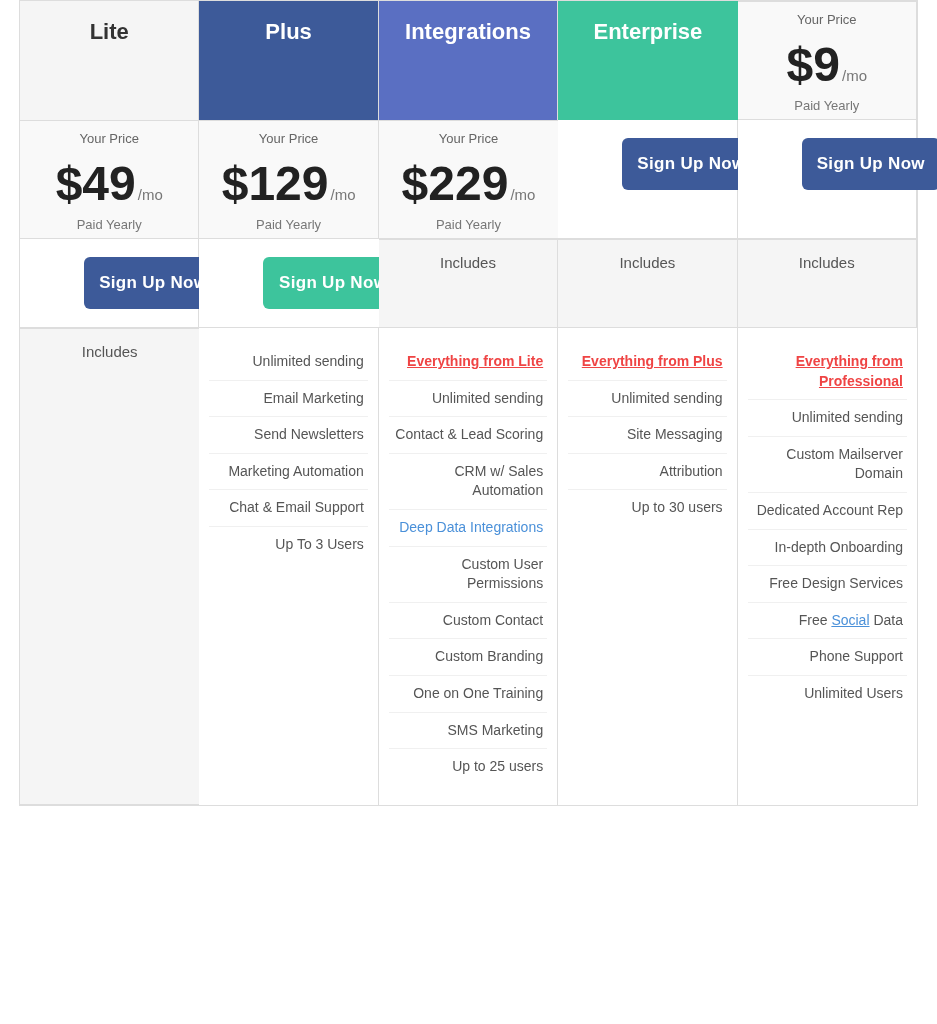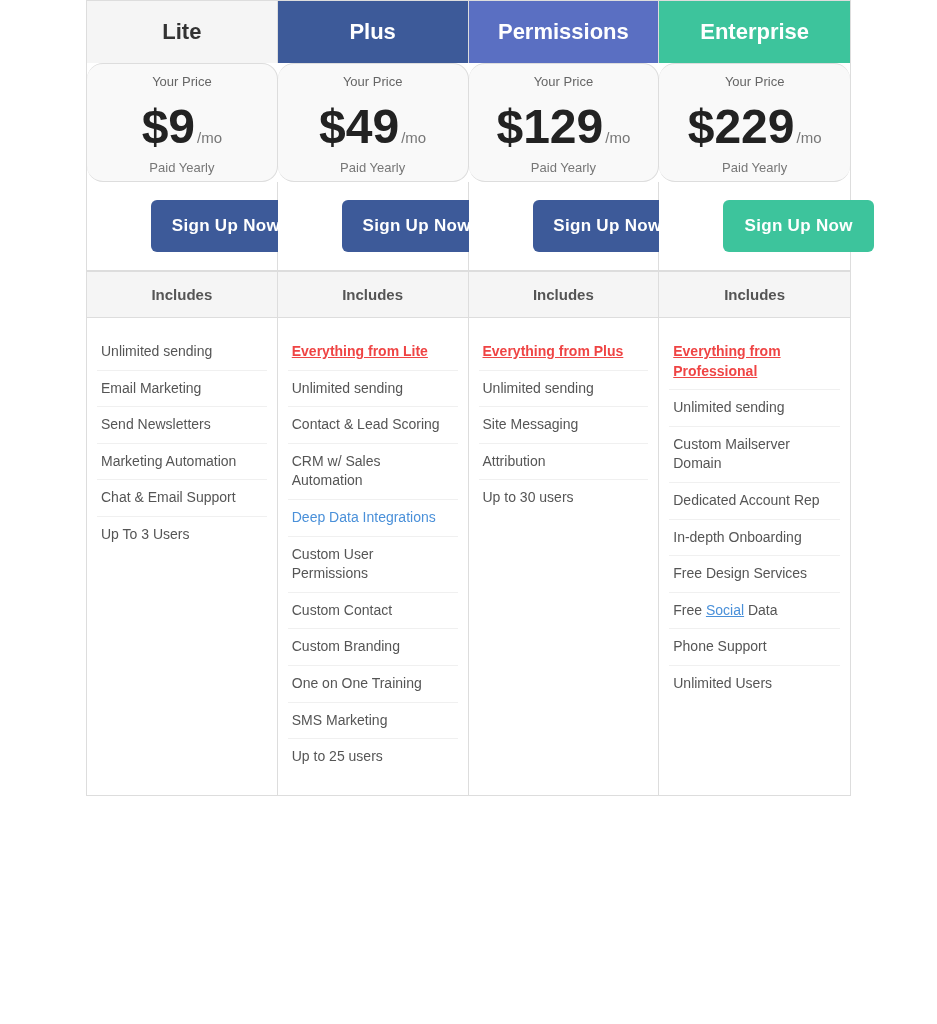"Lite" .pricing-table { grid-template-columns: repeat(4, 1fr) -> repeat(5, 1fr); width: 765px -> 899px }
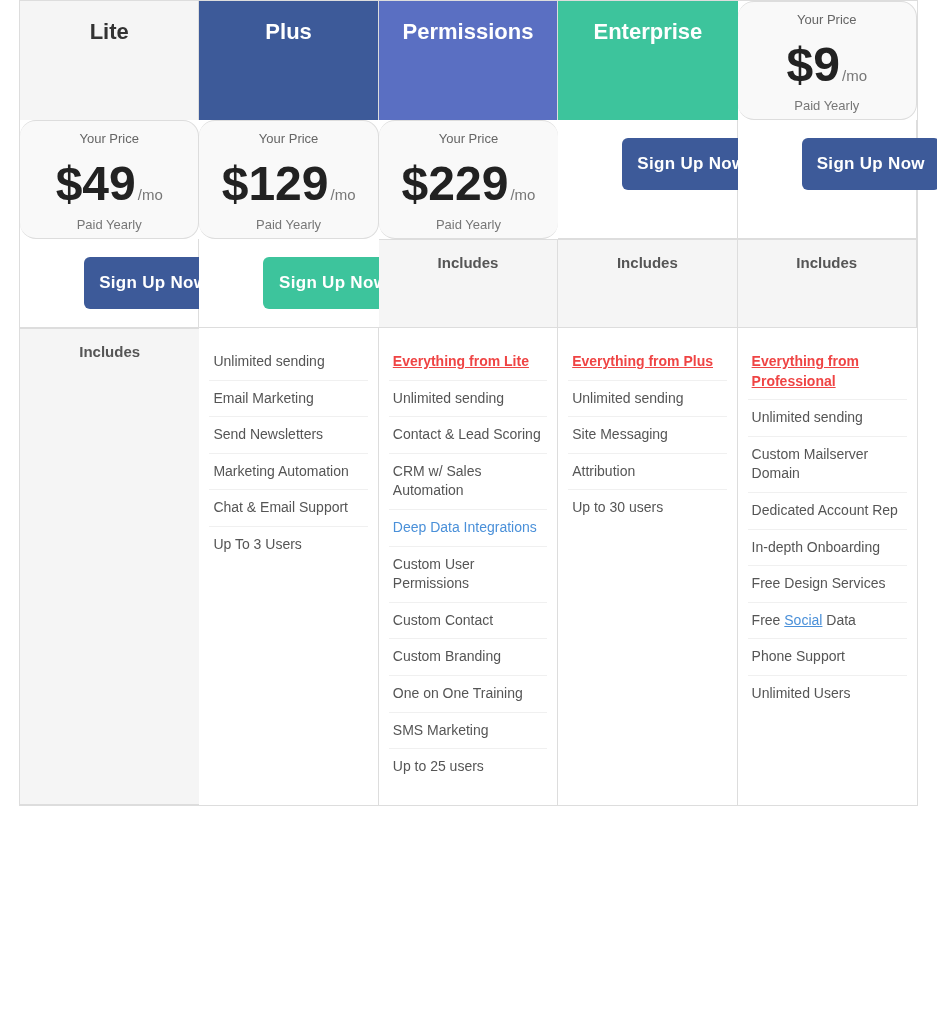"Permissions" div.col-header { text: Permissions -> Integrations }
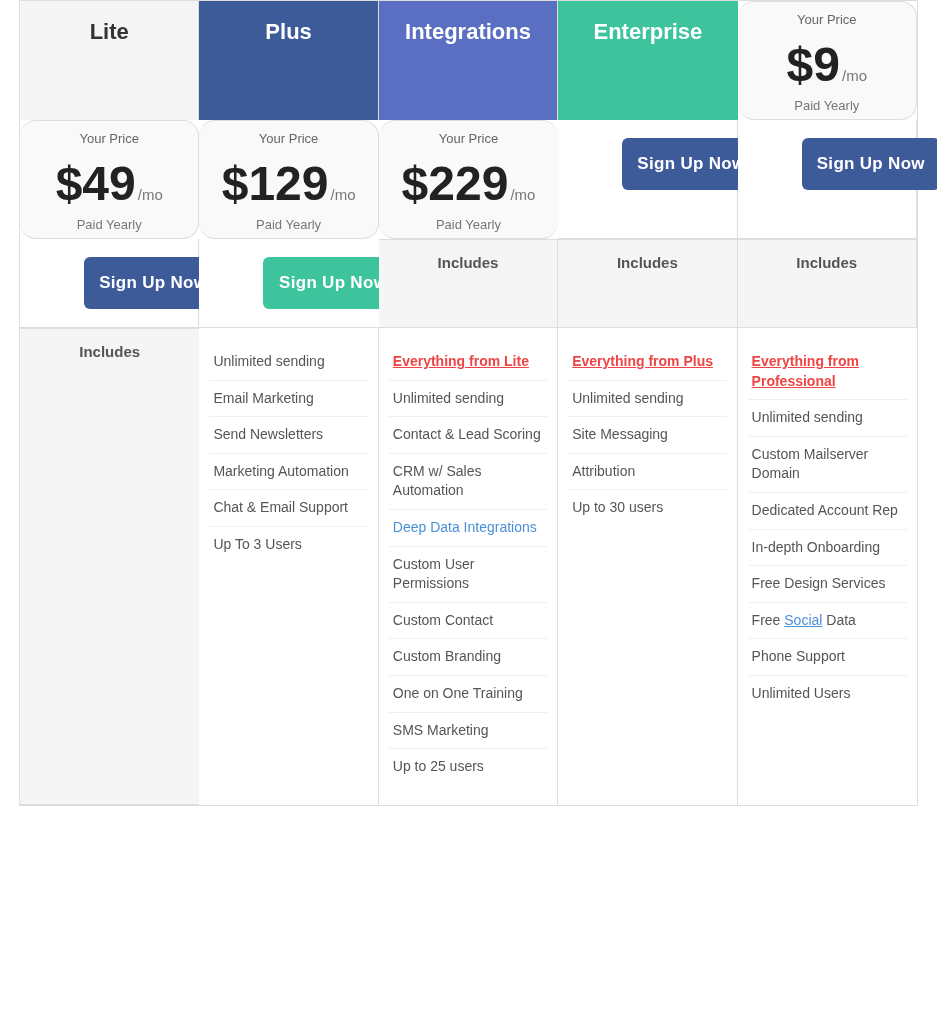"Your Price" .price-cell { border-radius: 16px -> none }
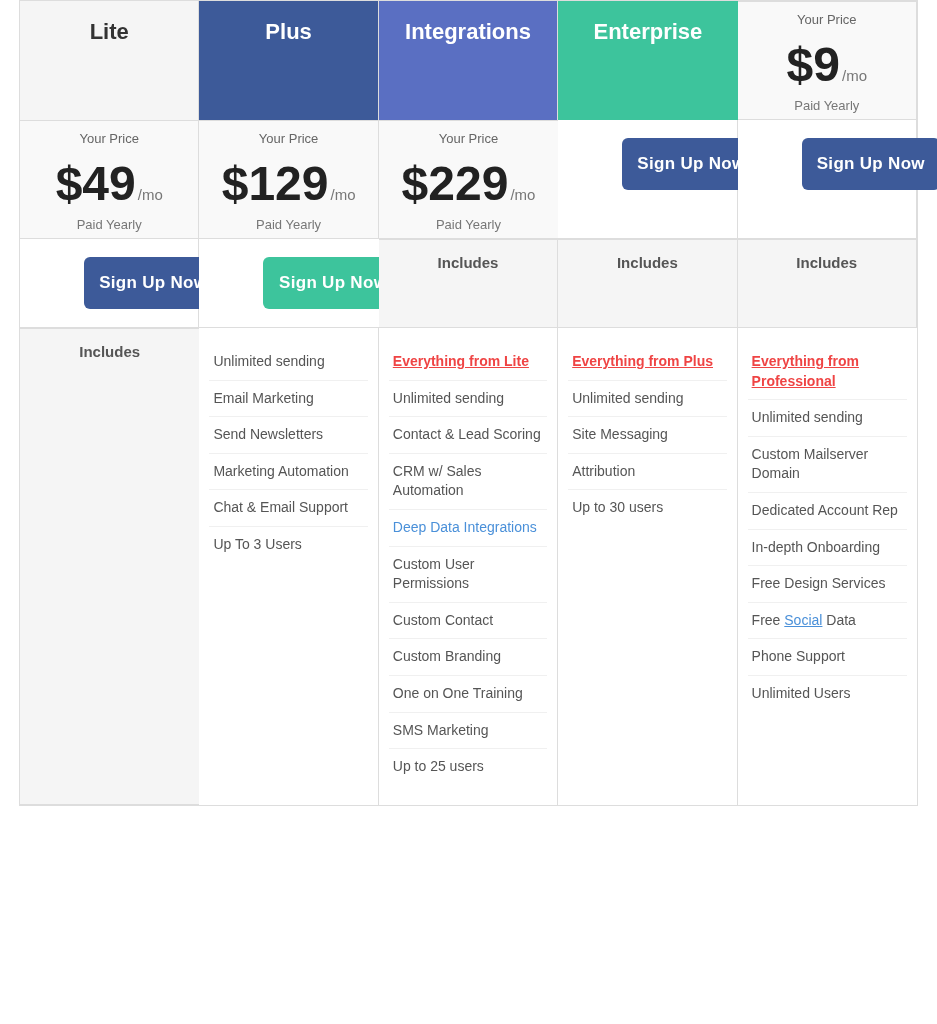"Includes" .includes-cell { font-weight: 700 -> 400 }
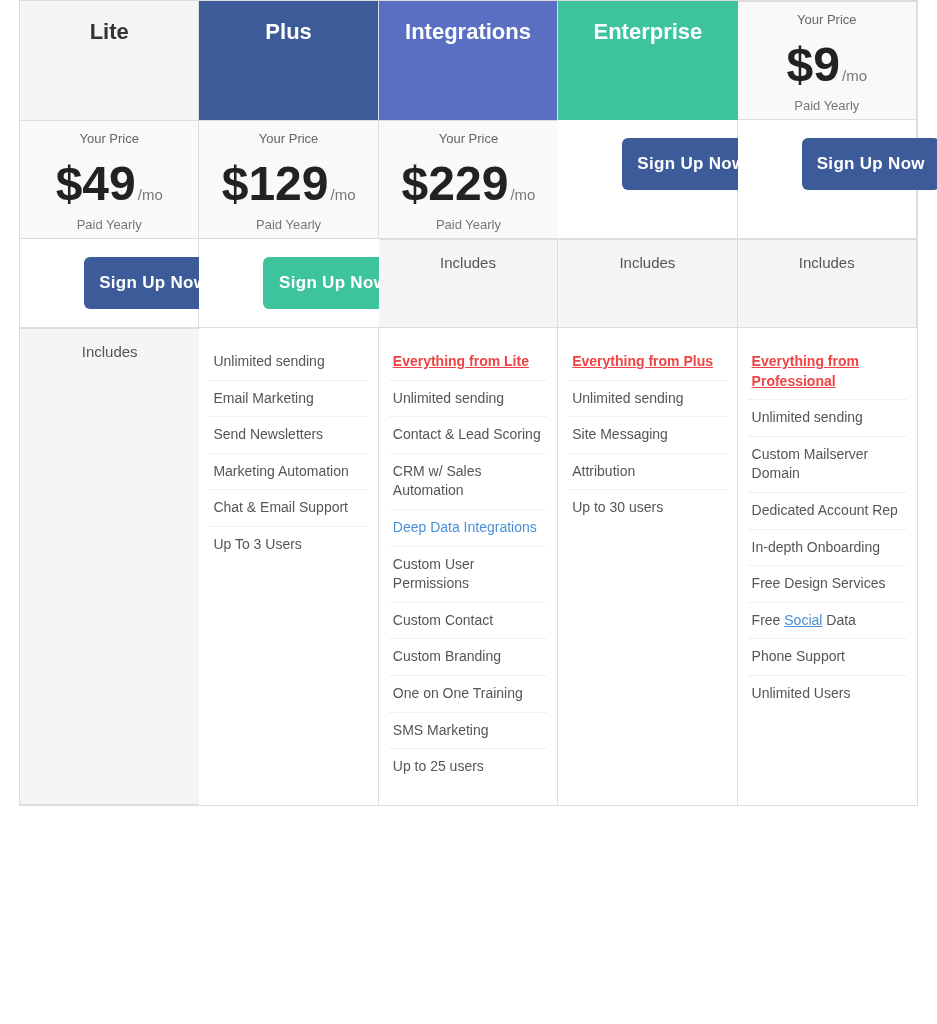"Unlimited sending" .features-cell { text-align: left -> right }
